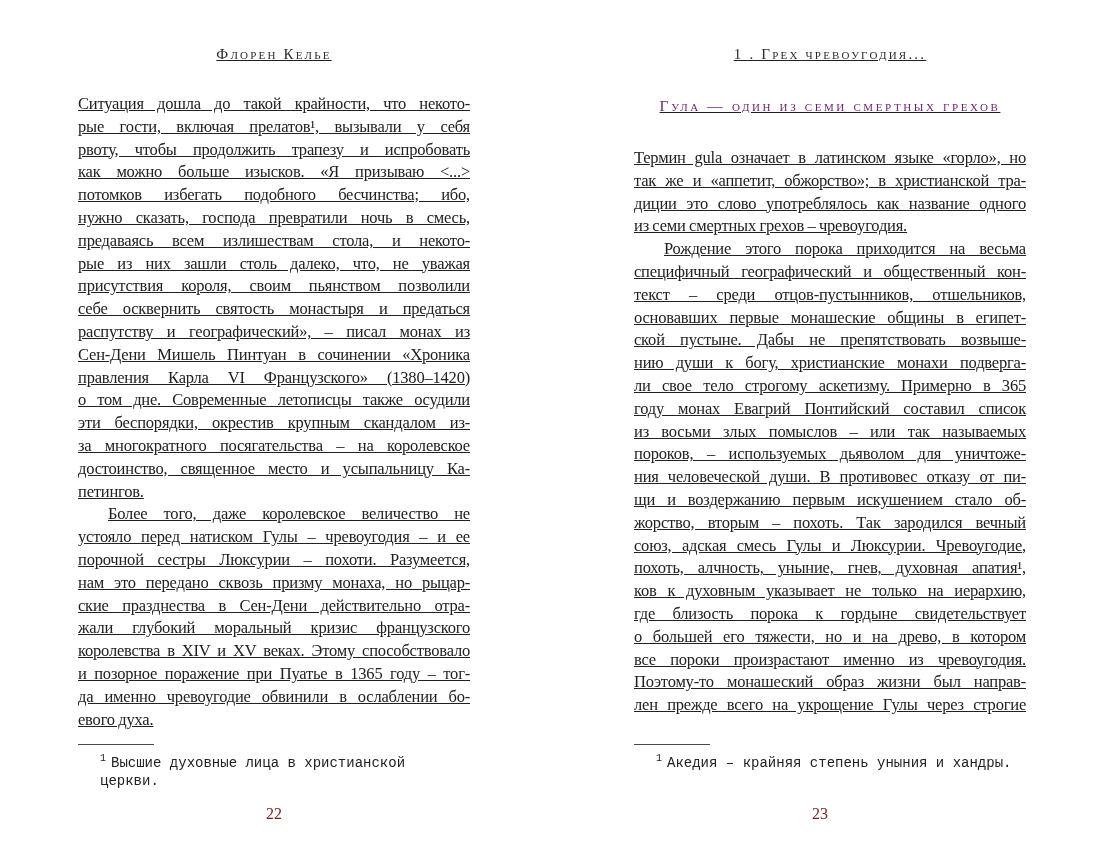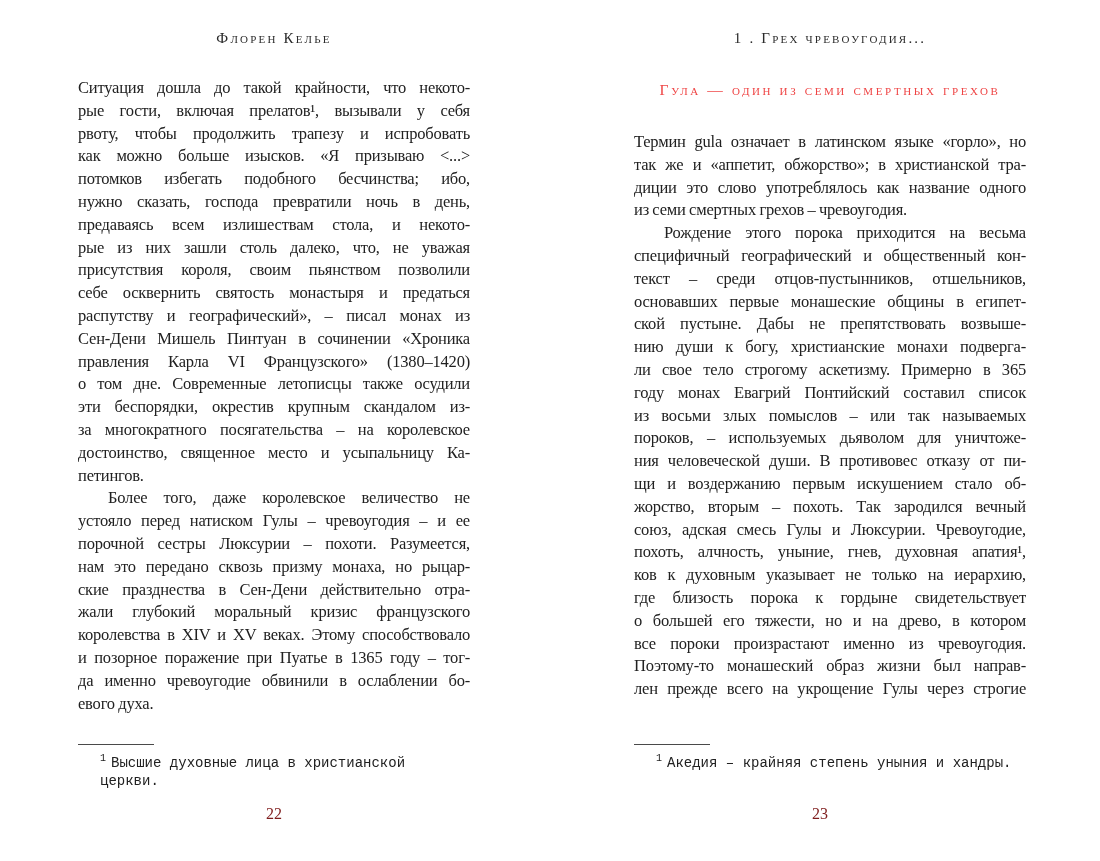"Флорен Келье" .page { text-decoration: none -> underline; top: 30px -> 46px }
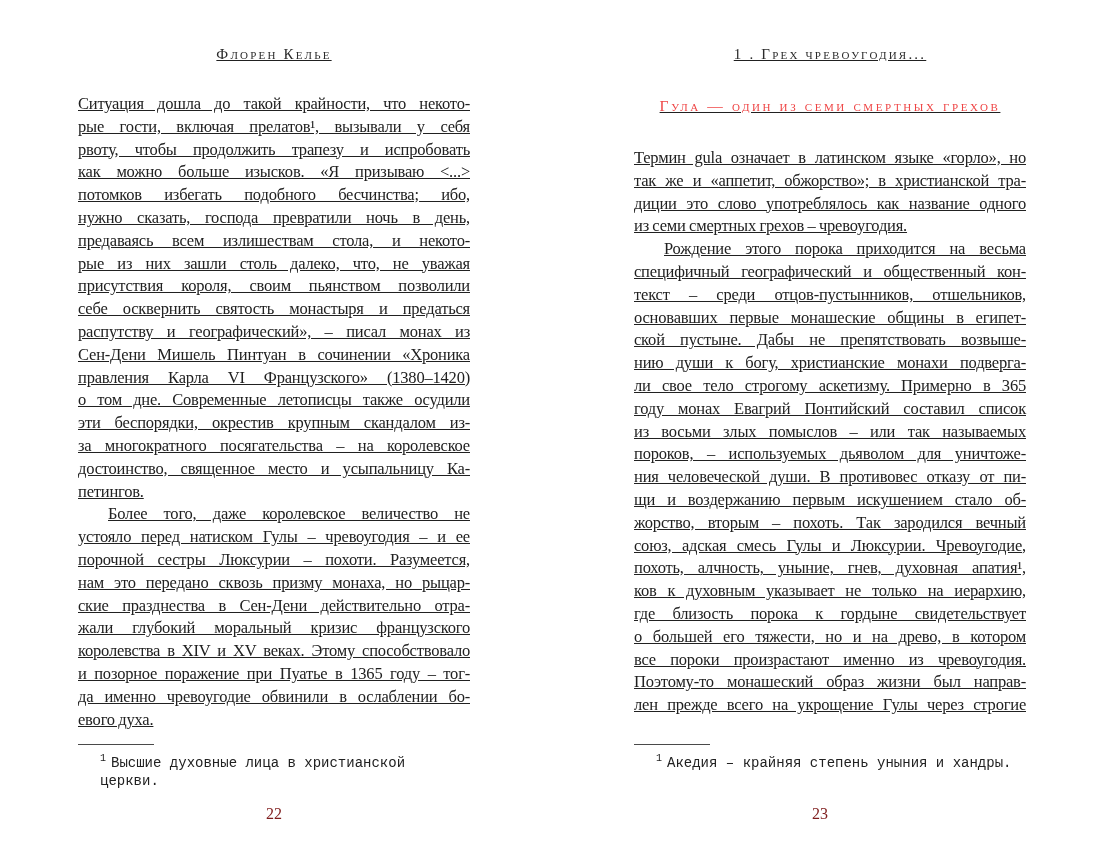"Гула — один из семи" .section-heading { color: #ef4444 -> #701a75 }
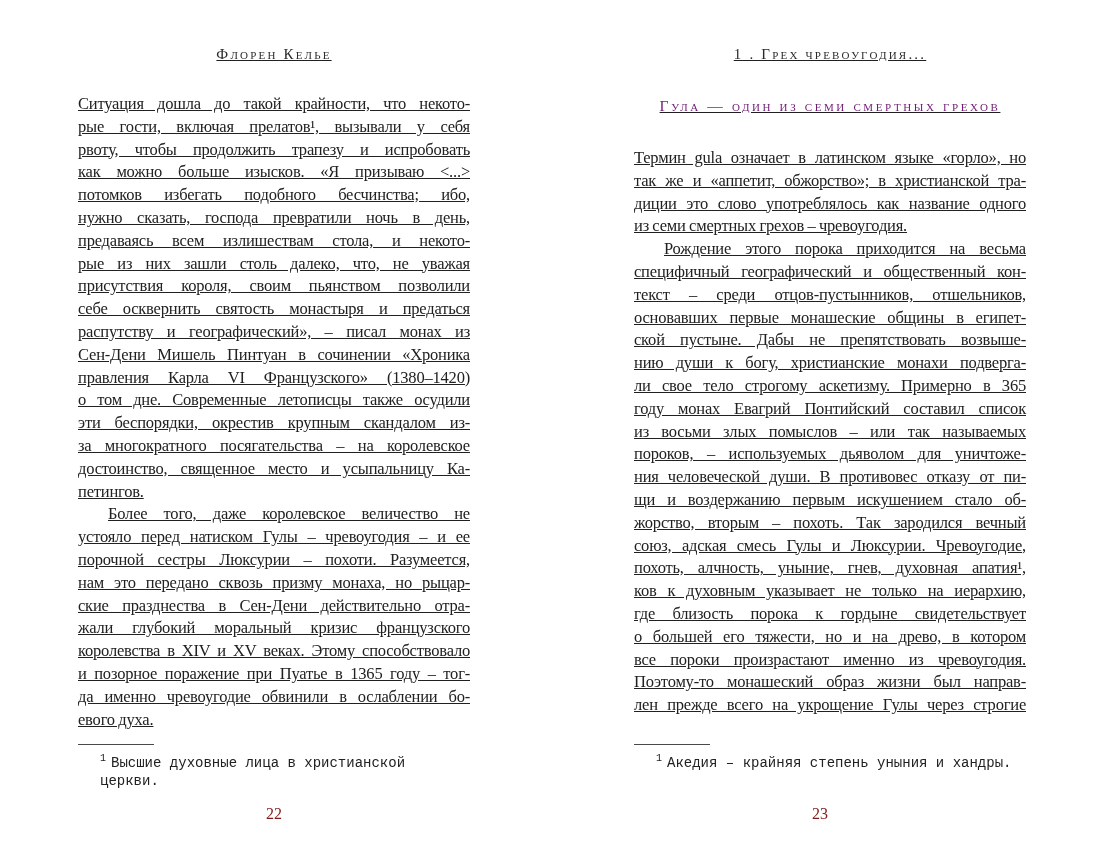"нужно сказать, господа превратили ночь" div.line { text: день -> смесь }
